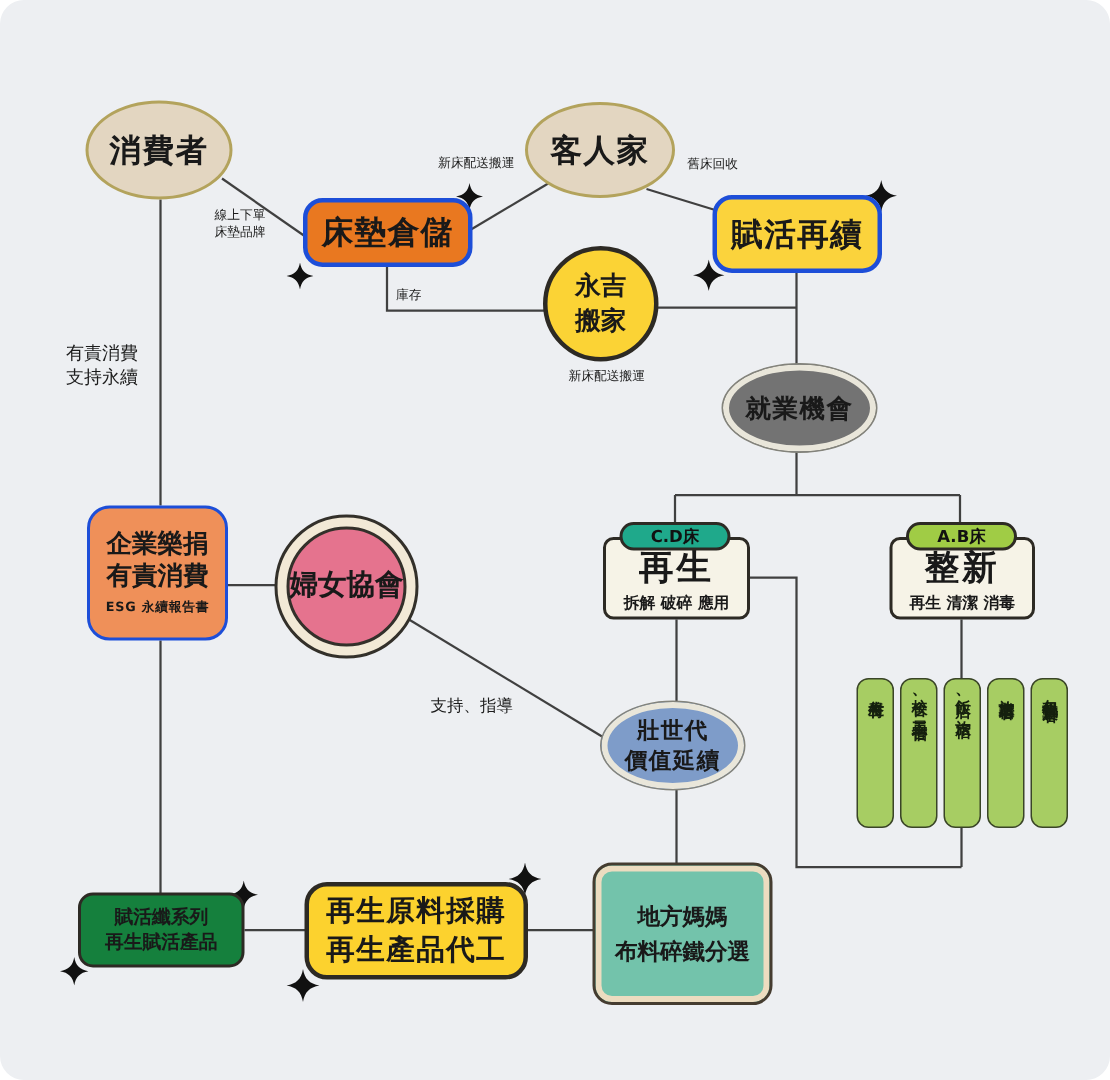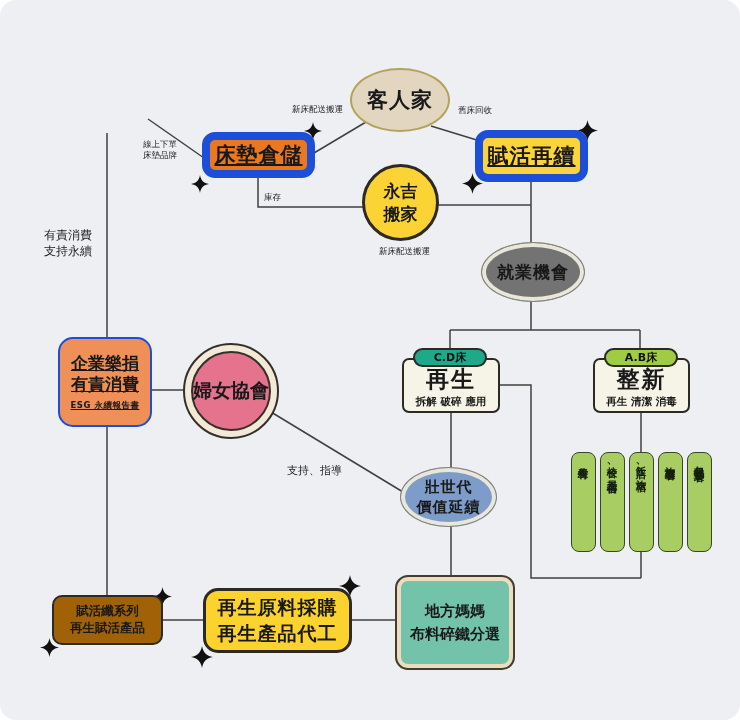"消費者" div.node { html: none -> <div> <span>消費者</span> </div> }
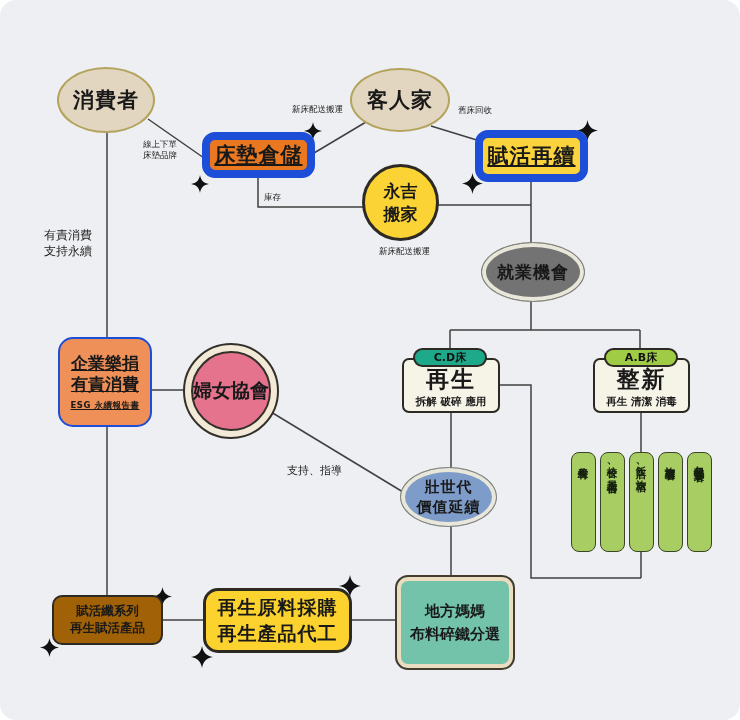"床墊倉儲" .box { border: 8px solid #1d4ed8 -> 3px solid #1d4ed8; text-decoration: underline -> none }
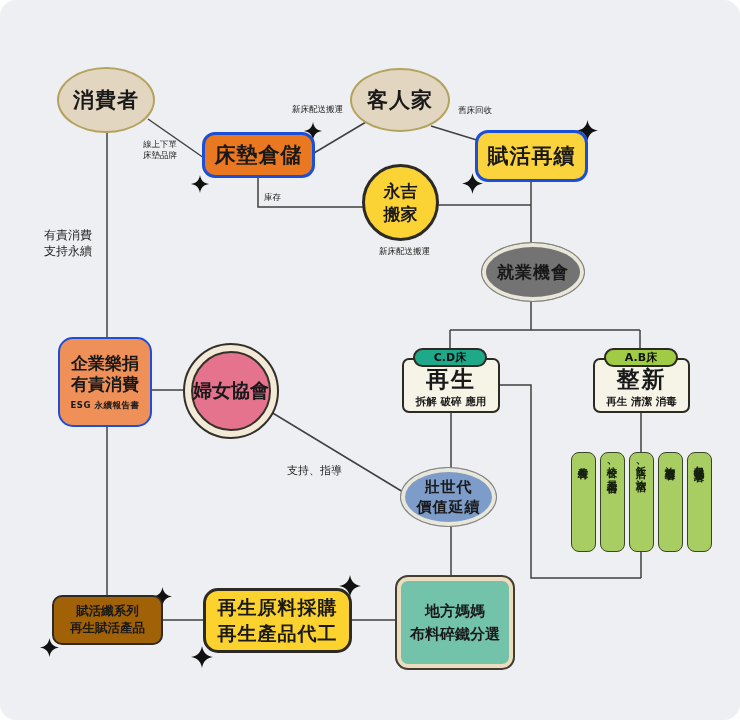"賦活纖系列" .fiber-box { background: #a16207 -> #15803d }
